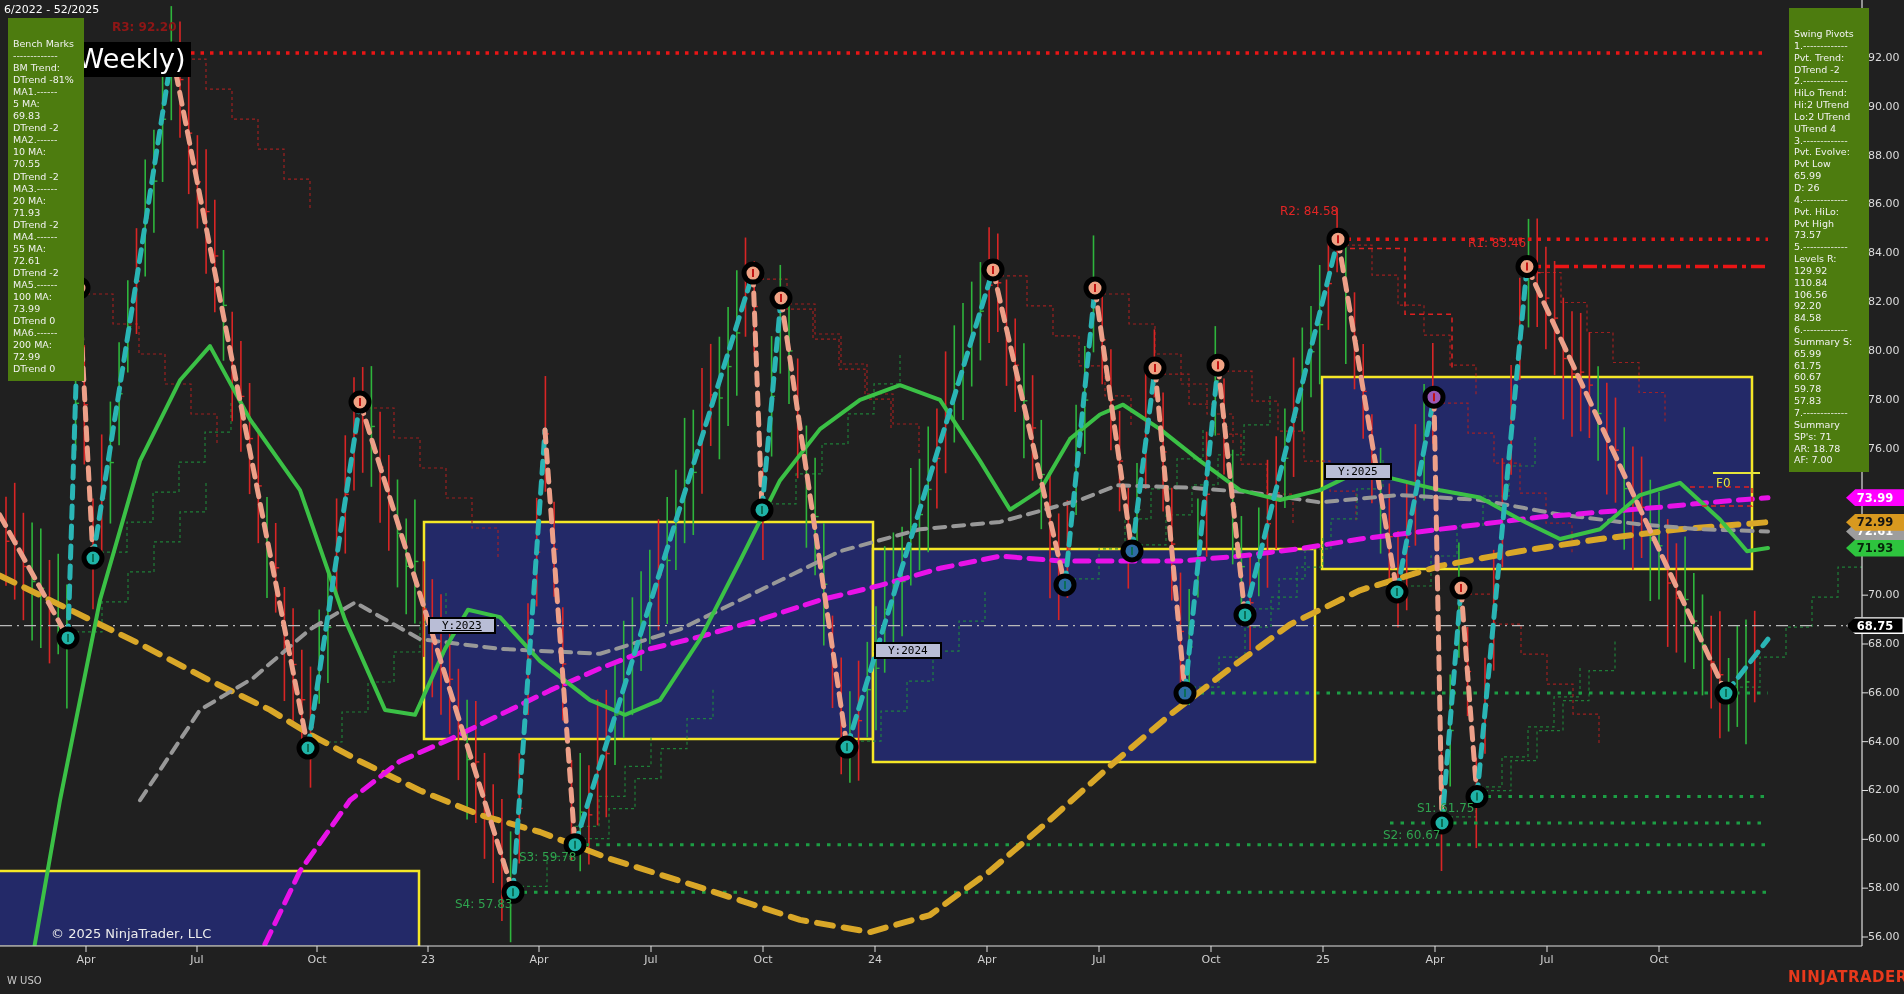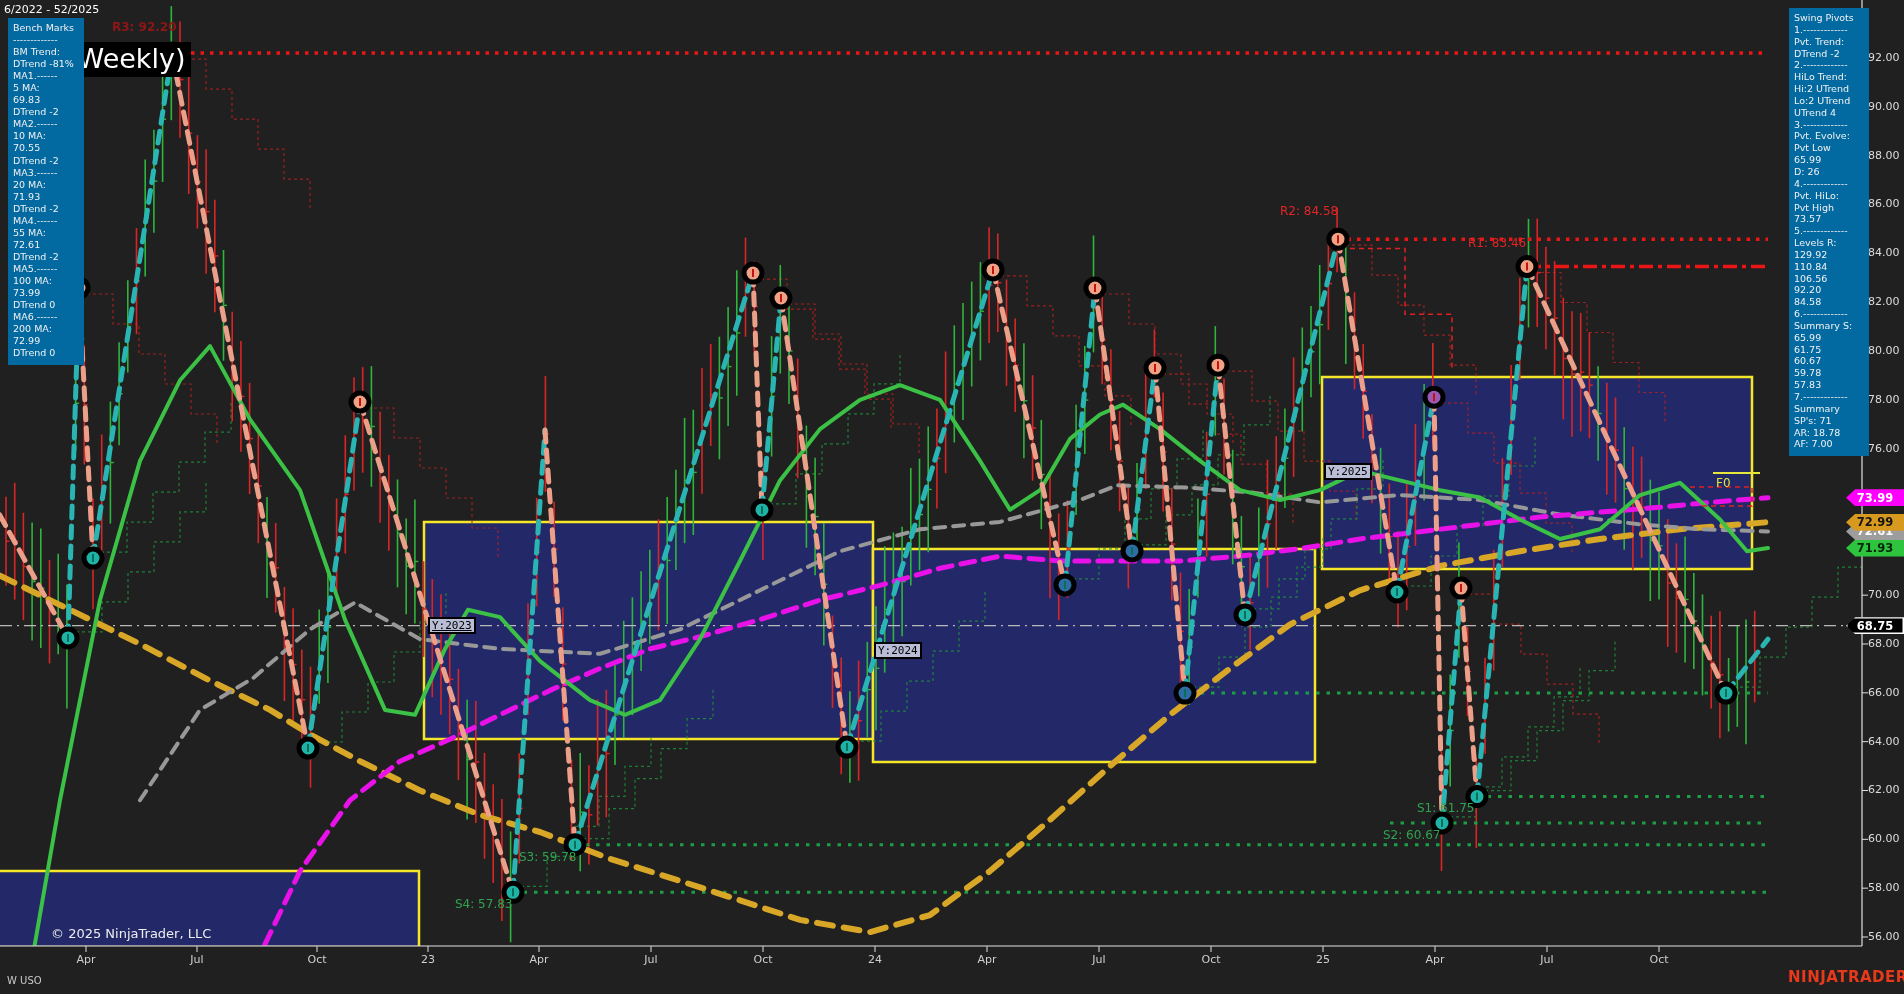"Swing Pivots" .panel { background: #0369a1 -> #4d7c0f; padding: 4px 5px 6px 5px -> 20px 5px 6px 5px }
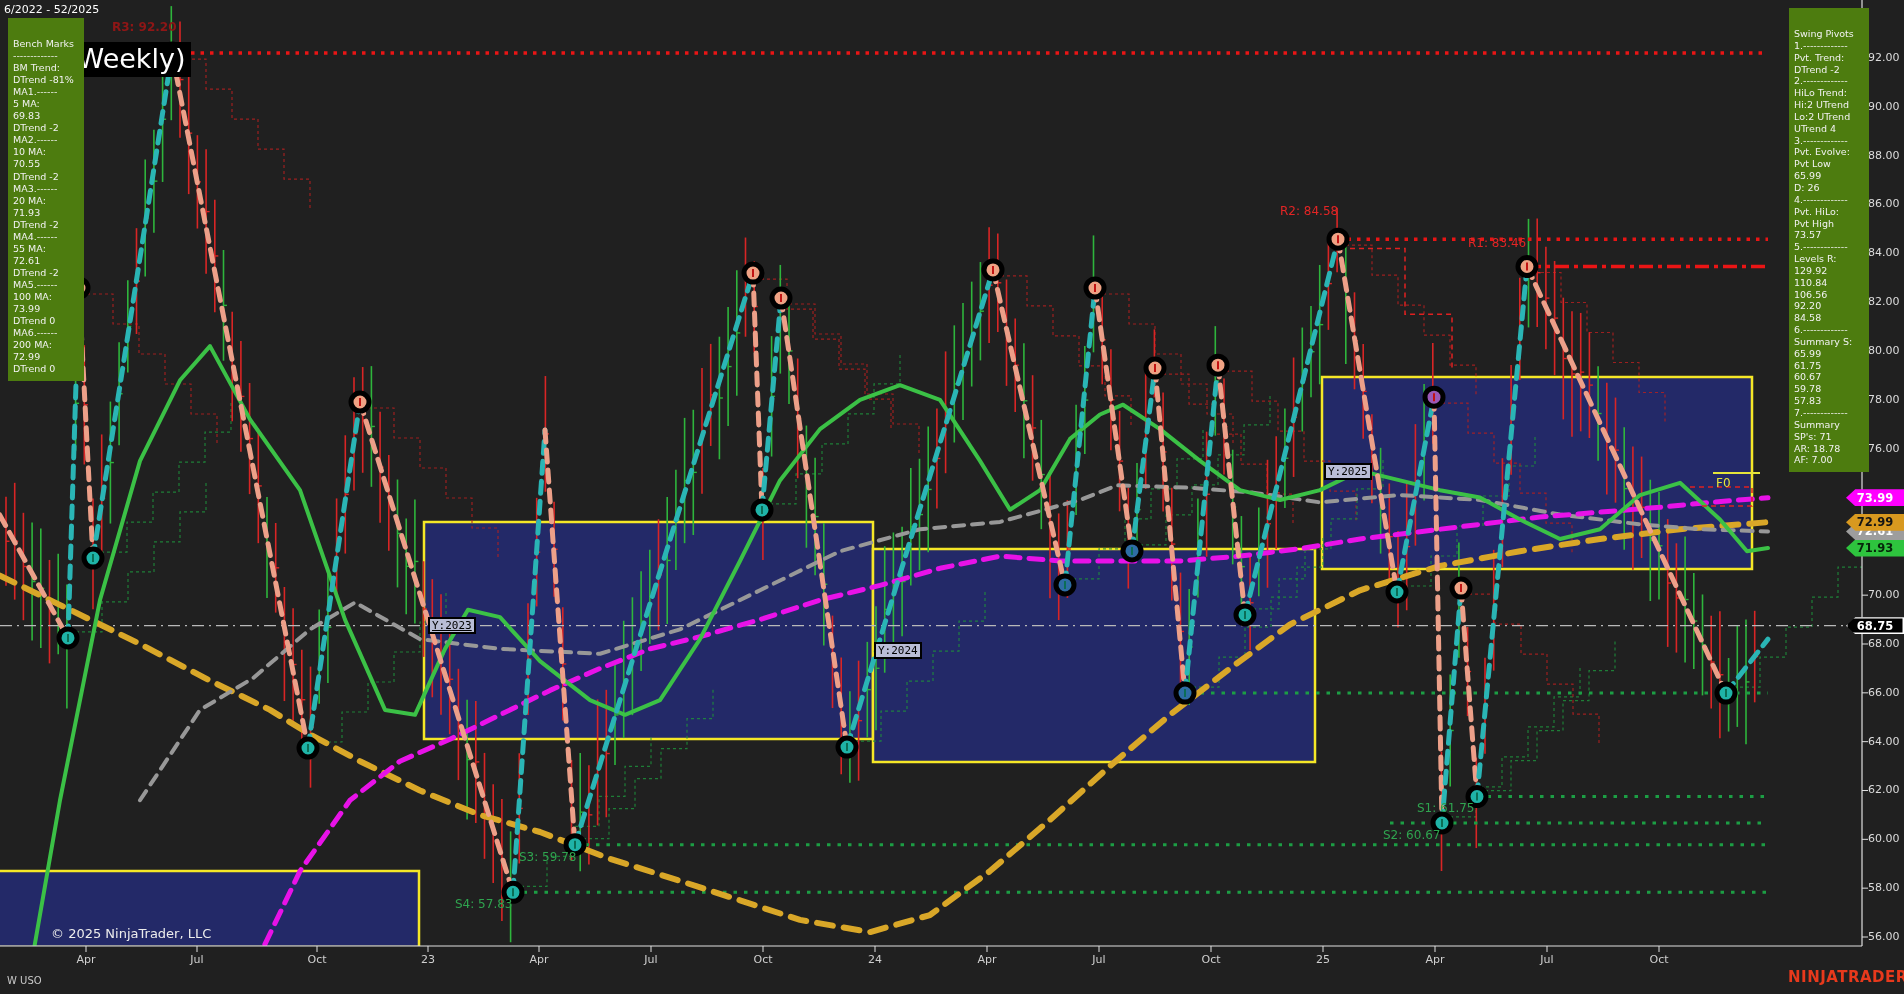"Y:2025" .ylab { padding: 0 2px -> 0 12px }
